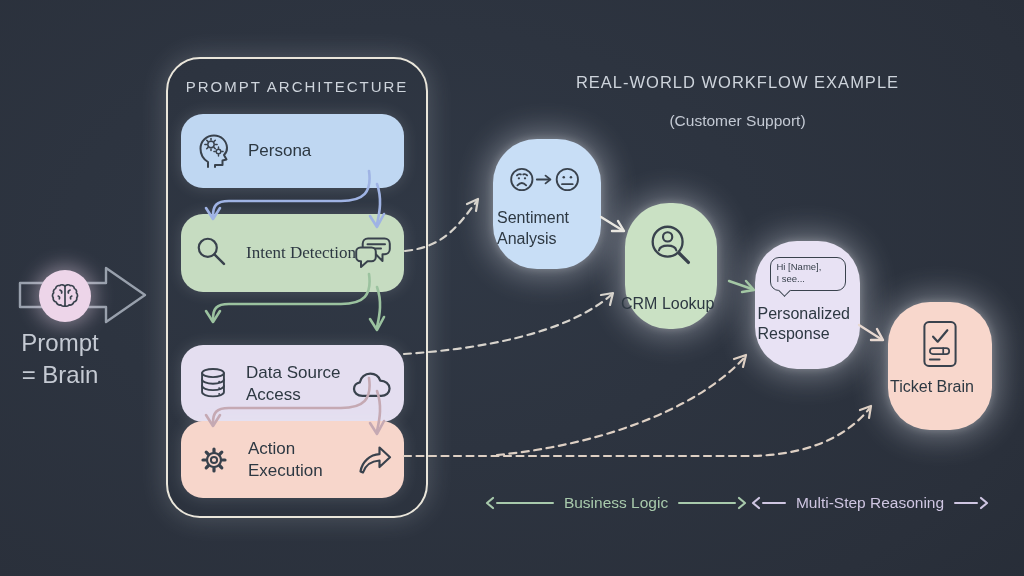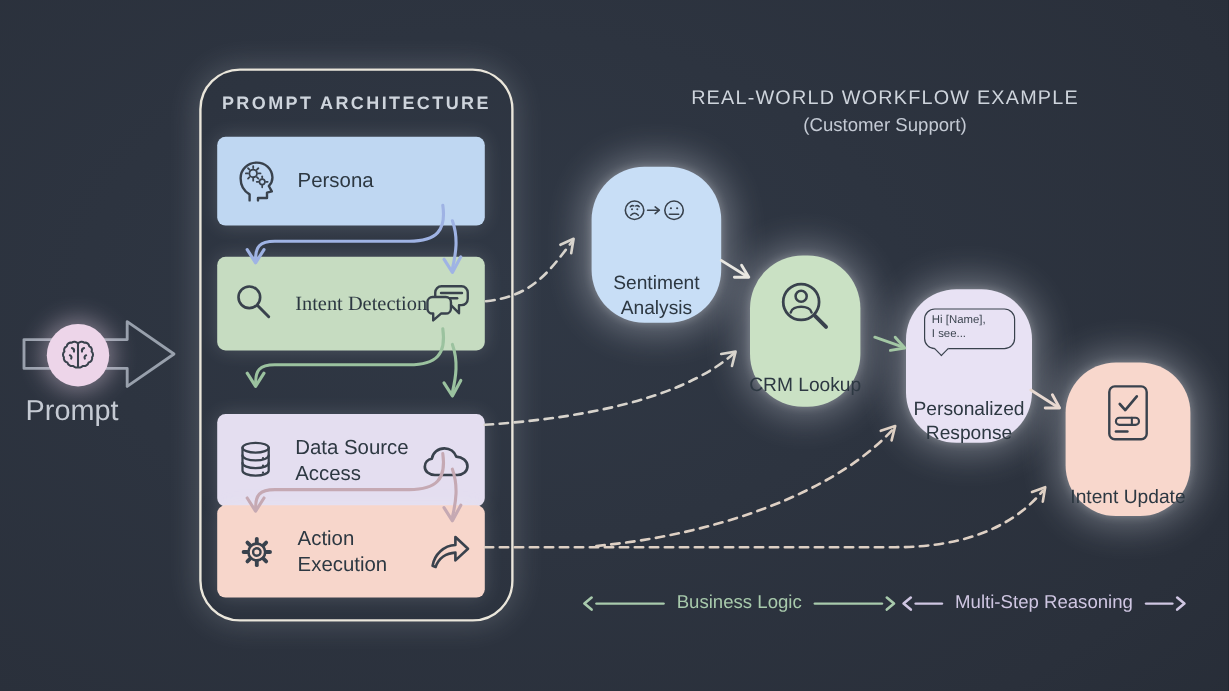"PROMPT ARCHITECTURE" .panel h2 { font-weight: 700 -> 400 }
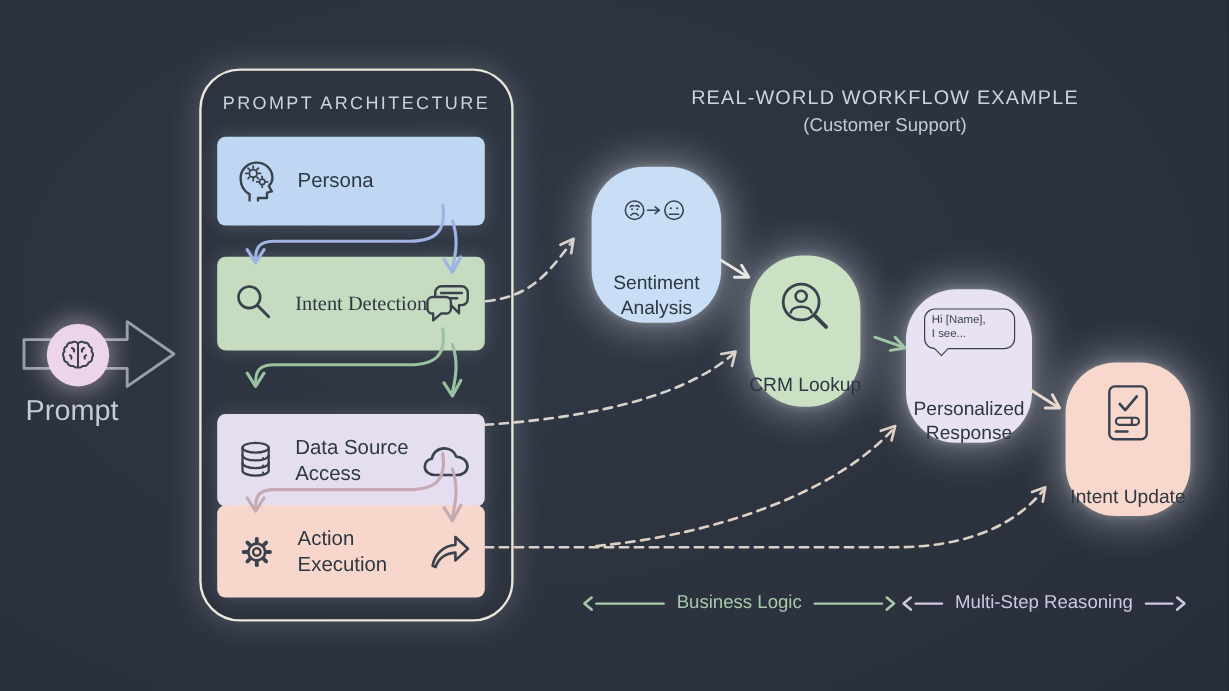"(Customer Support)" .wf-title .t2 { margin-top: 4px -> 20px }
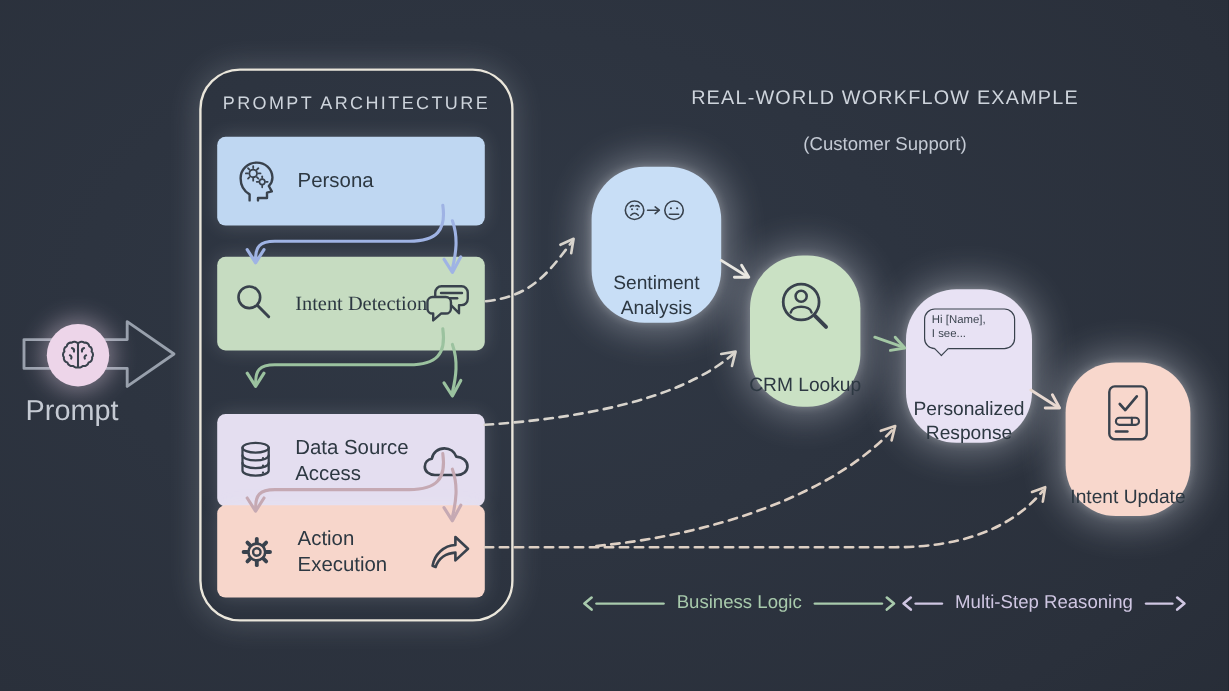"Persona" .pbox { border-radius: 7px -> 22px }
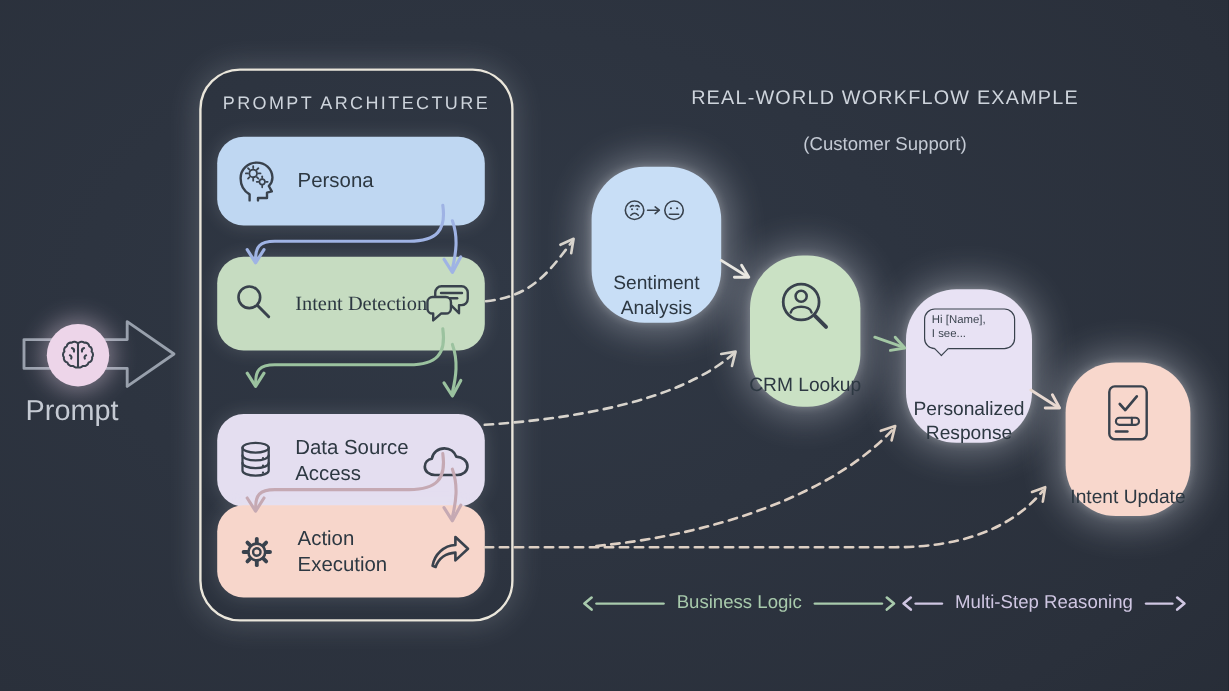"Sentiment Analysis" .blabel { margin-top: 28px -> none; text-align: center -> left }
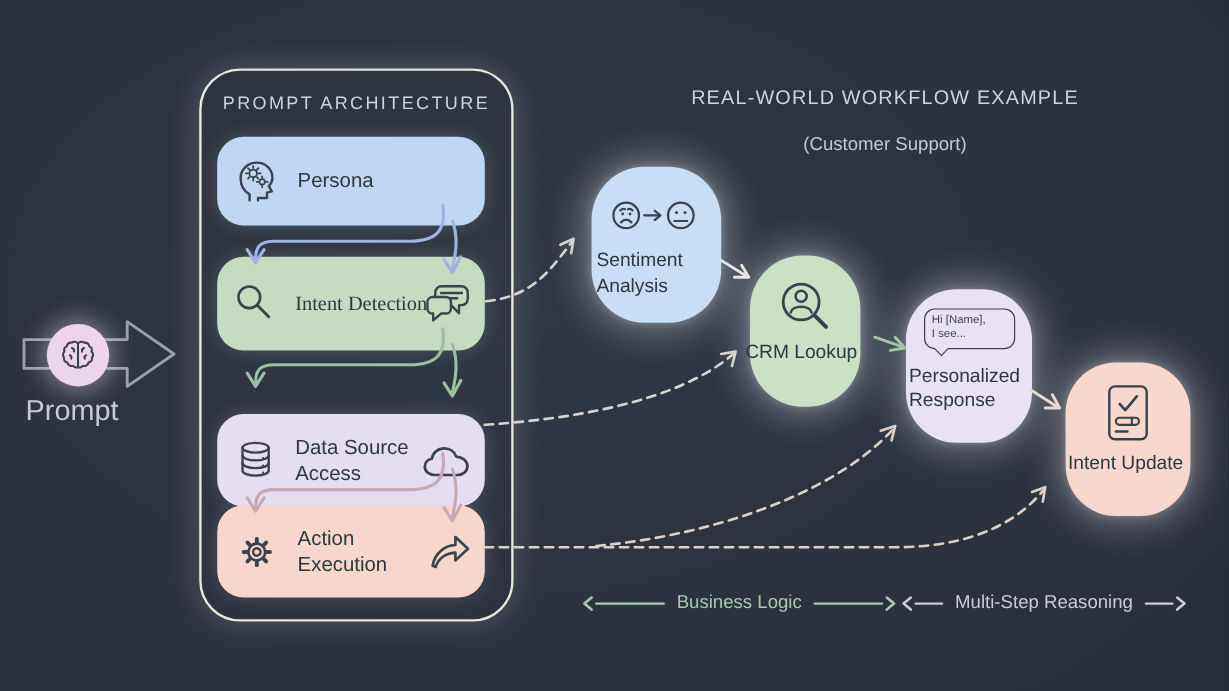"CRM Lookup" .bb-crm { gap: 0 -> 20px; top: 213px -> 203px }
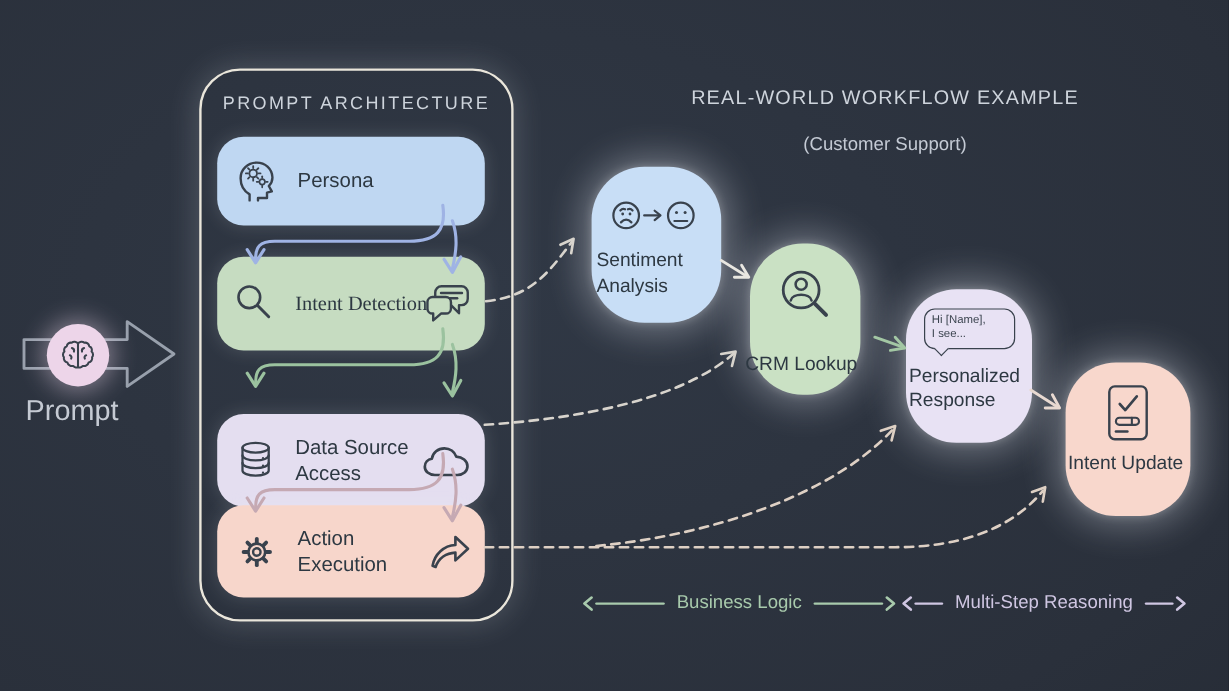"= Brain" div { html: none -> <div>= Brain</div> }
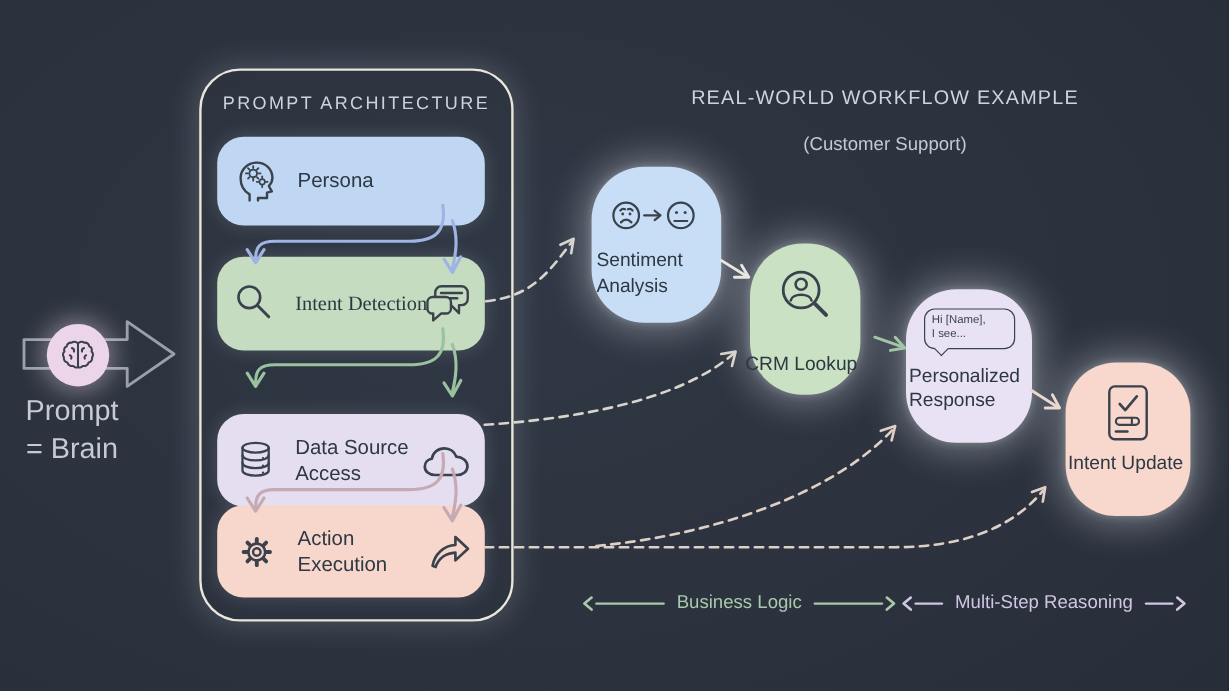"Intent Update" span.blabel { text: Intent Update -> Ticket Brain }
